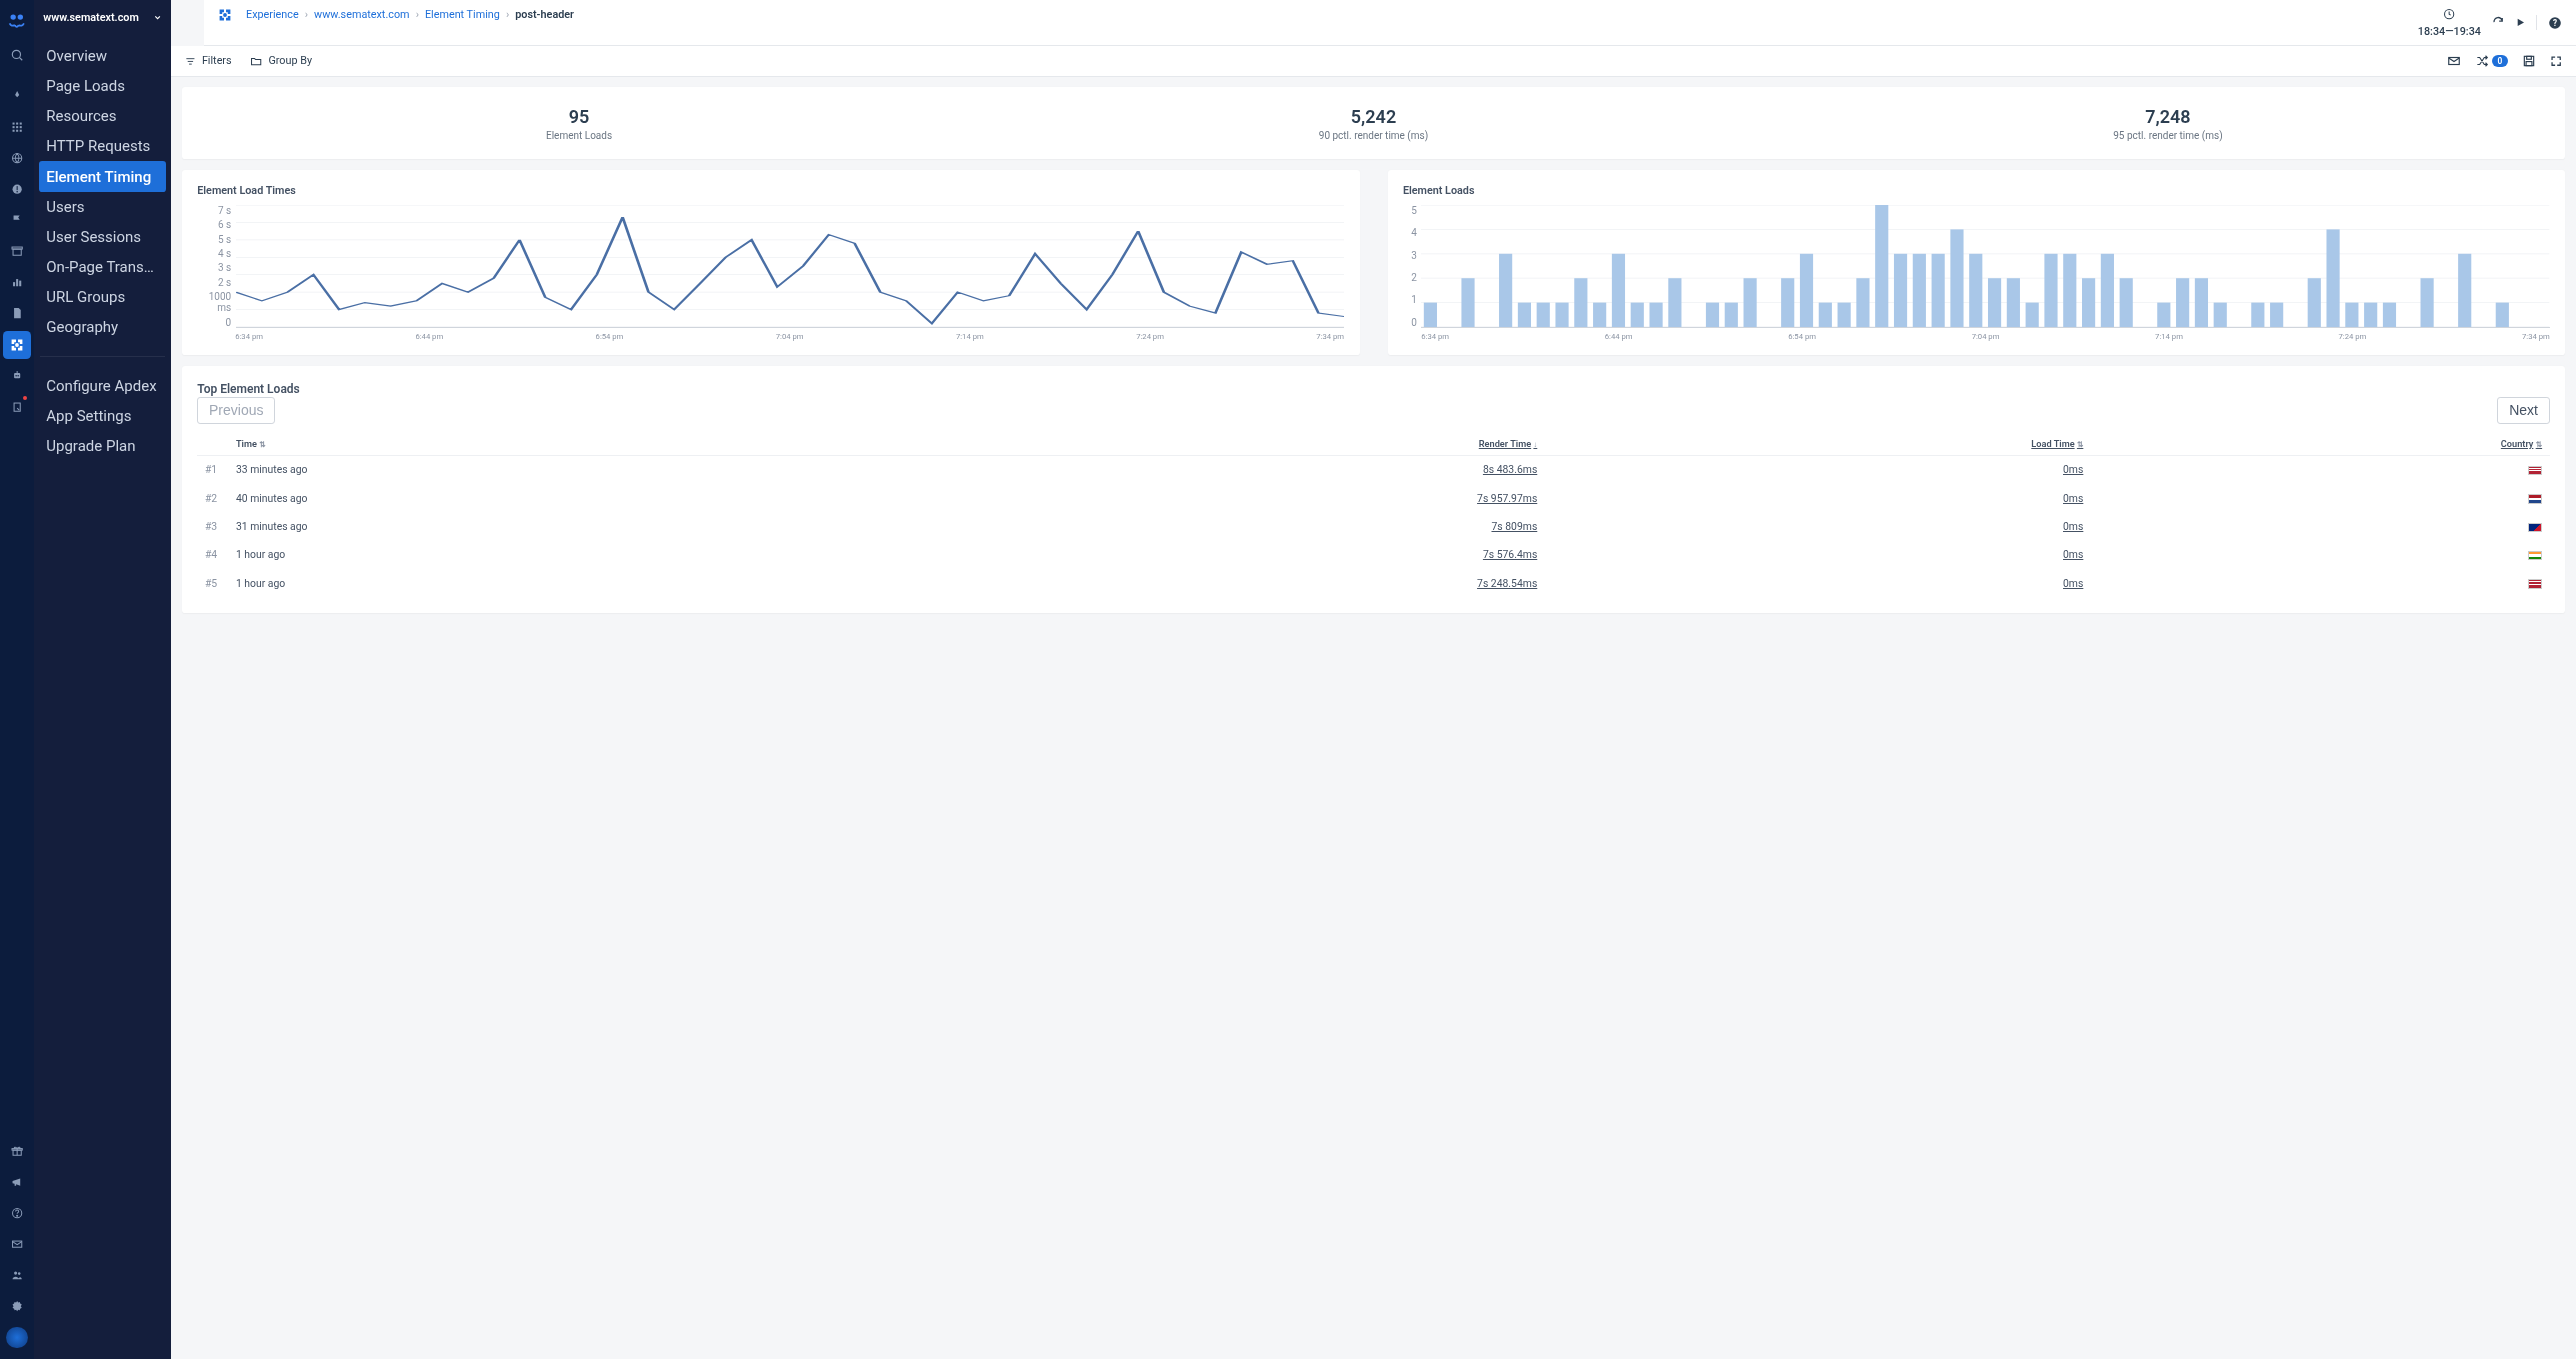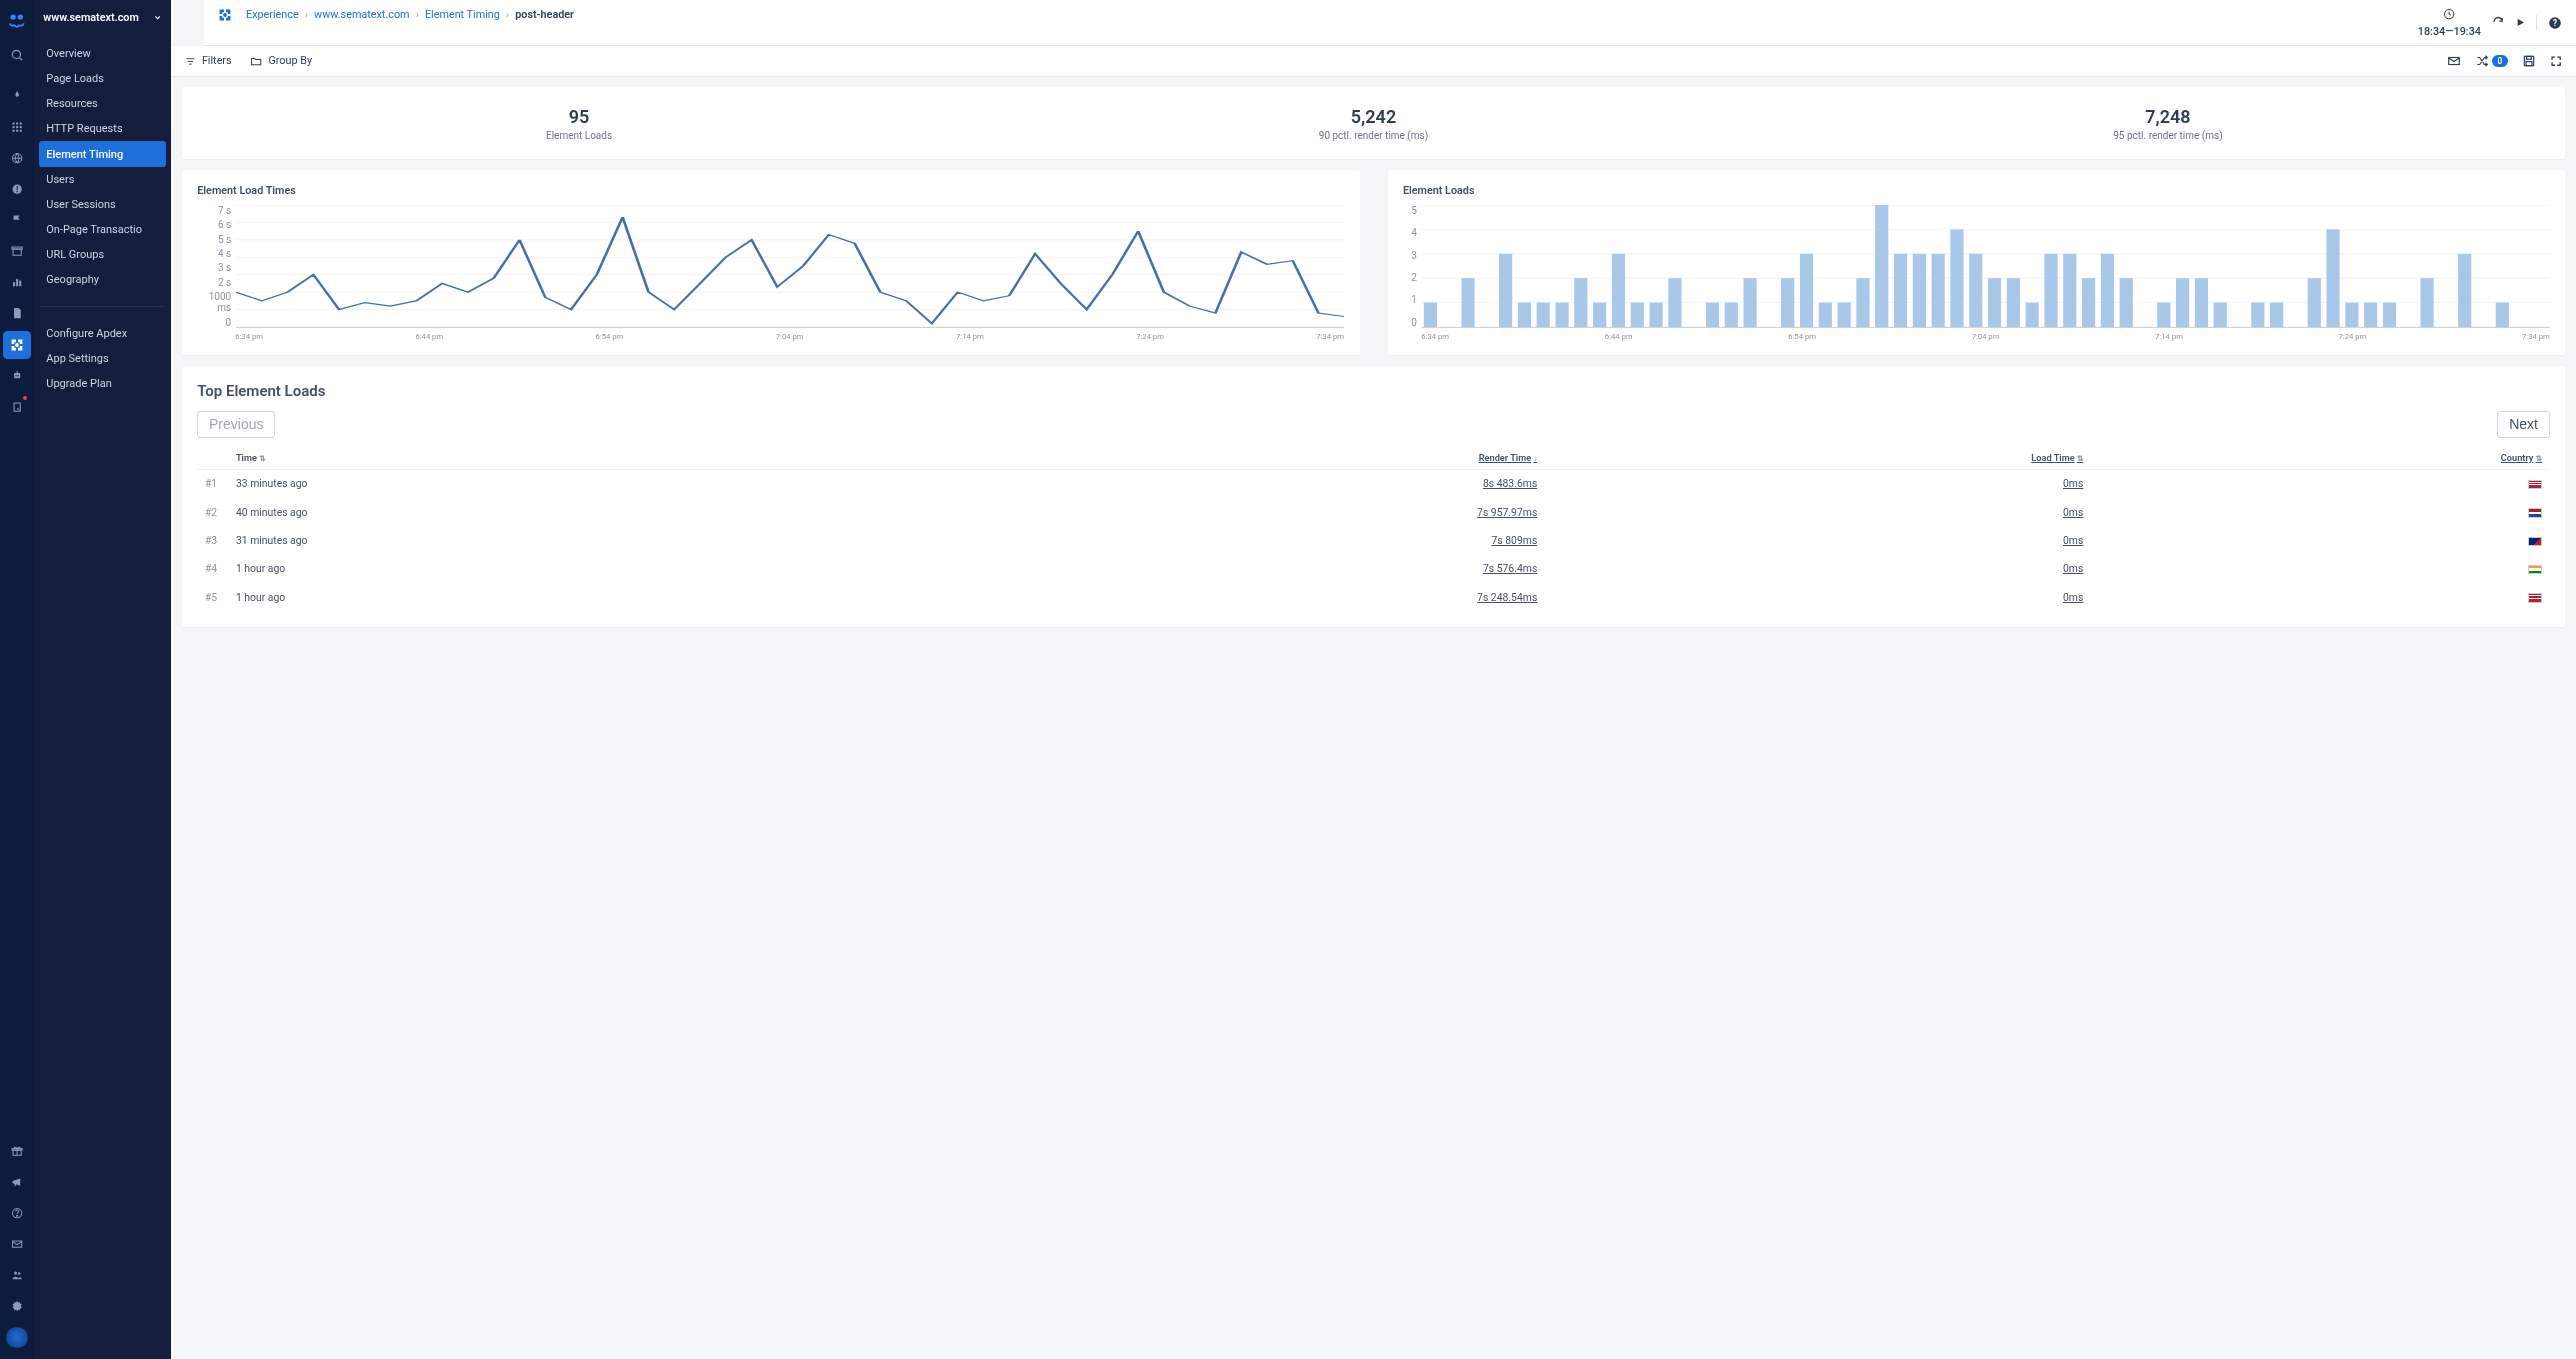"Overview" .nav-item { font-size: 11px -> 15px }
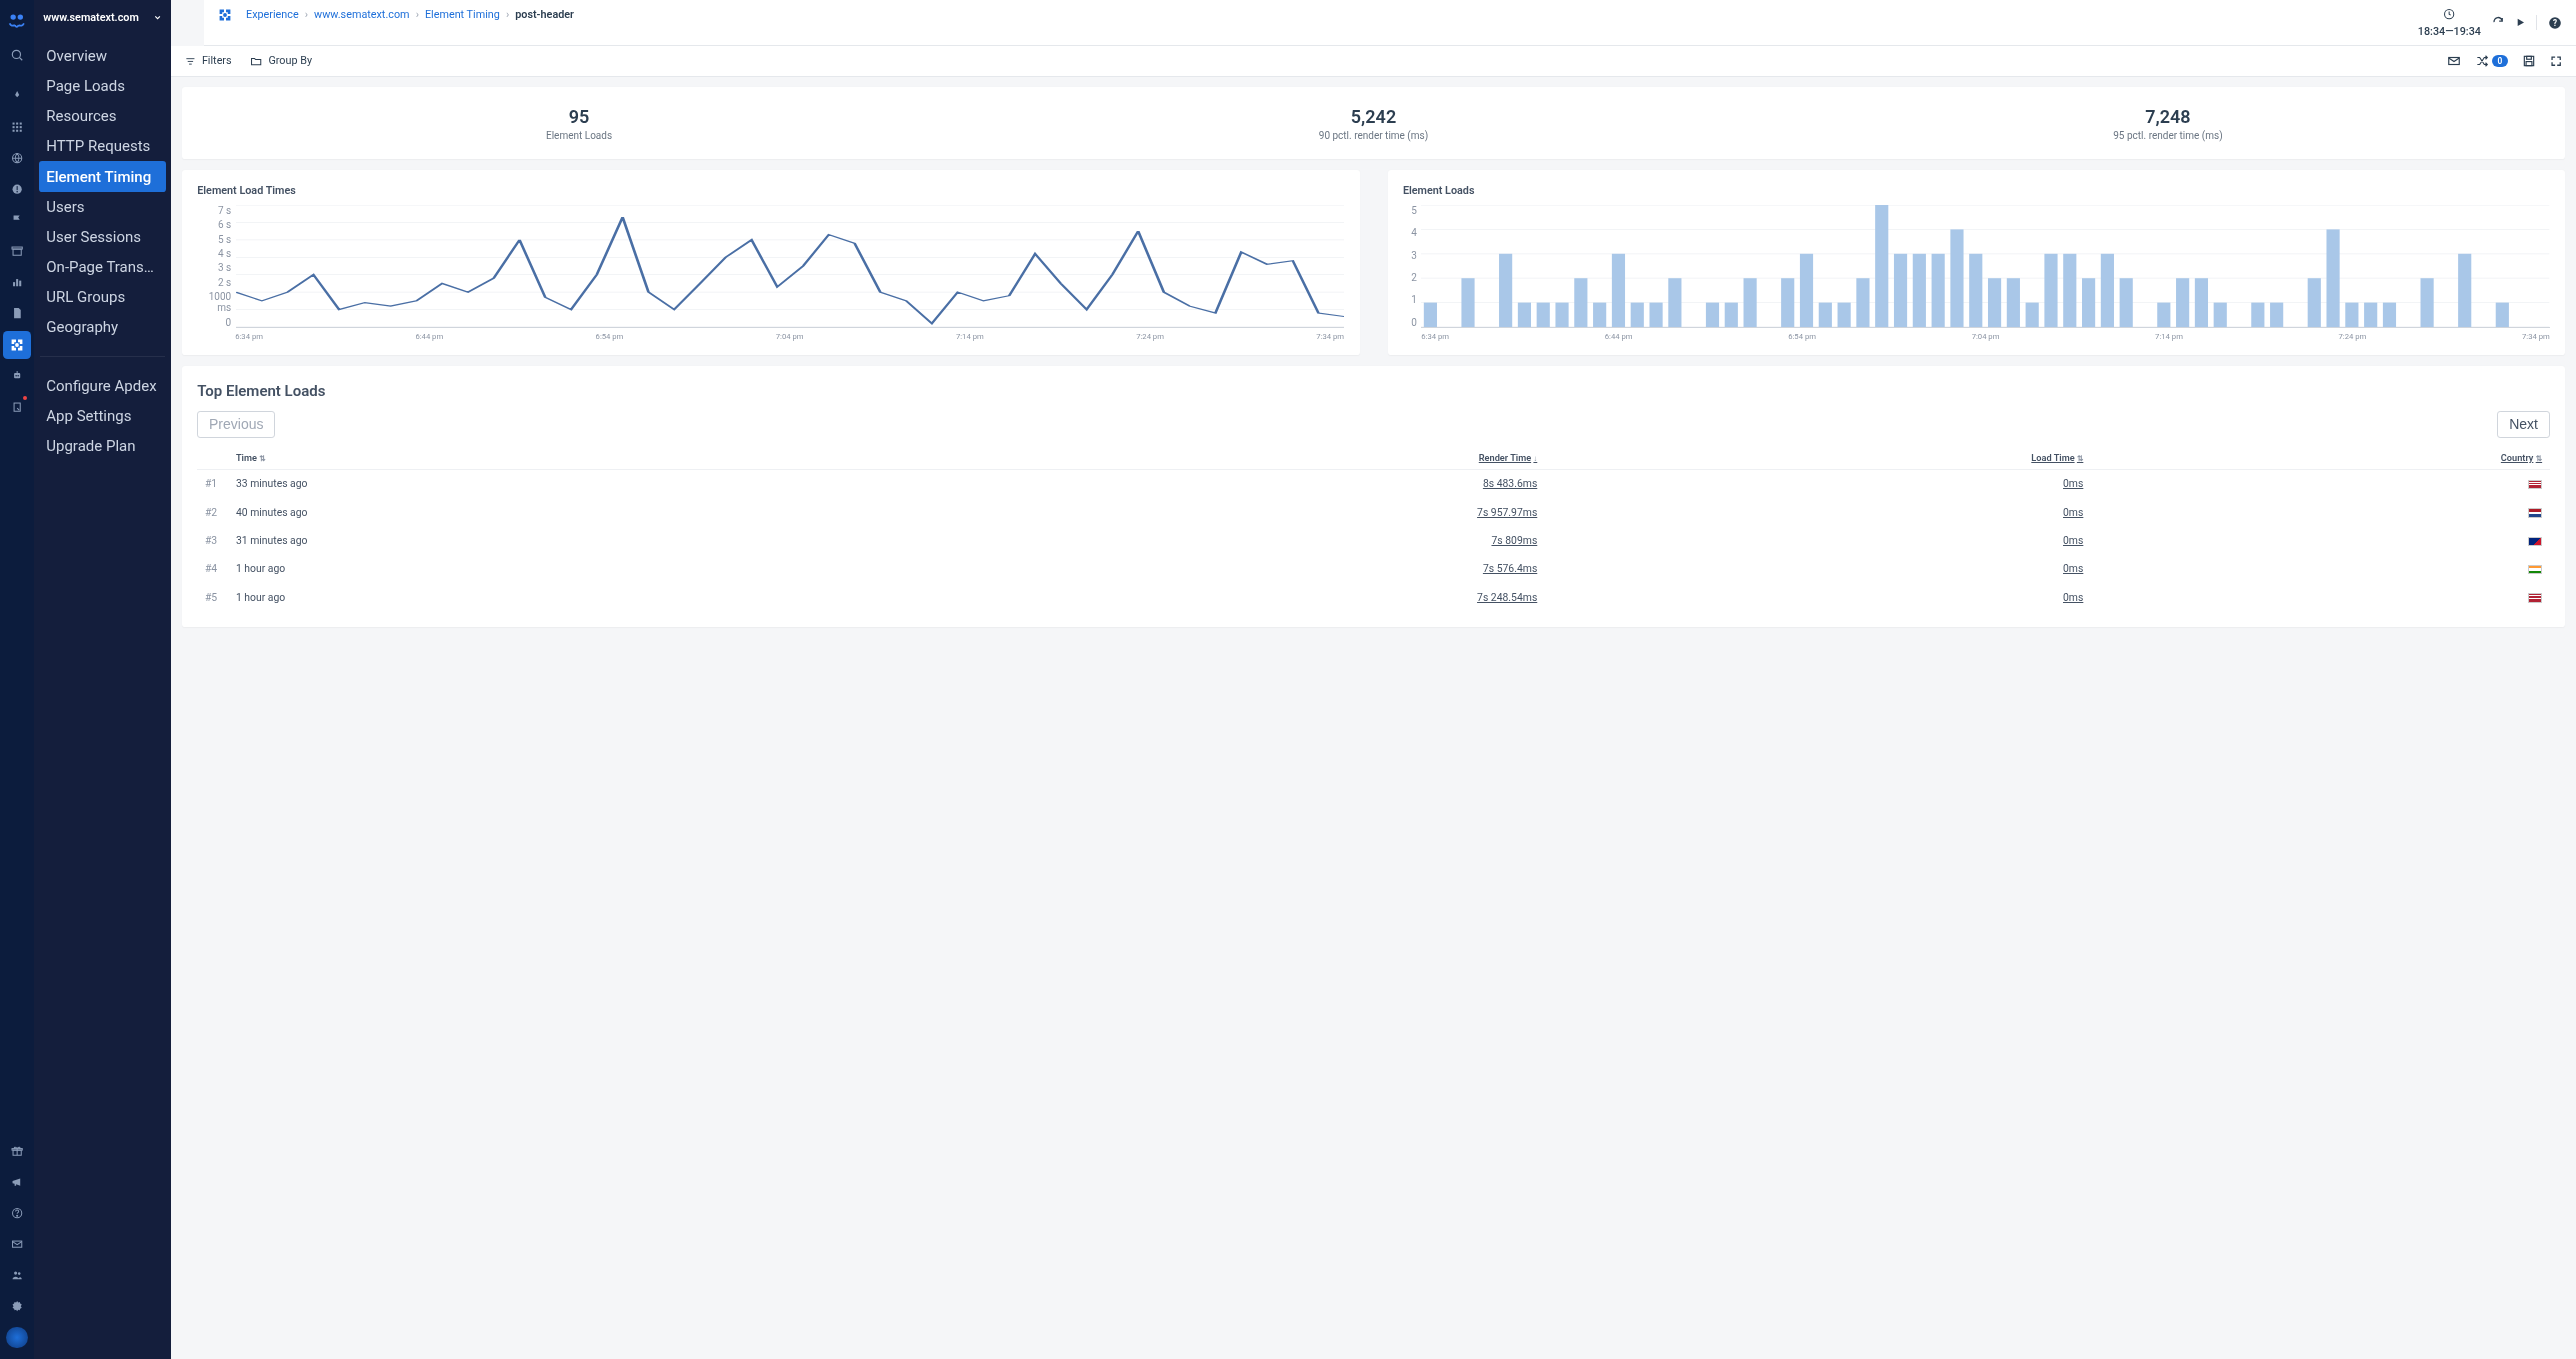"Top Element Loads" .table-title { font-size: 15px -> 12px; margin-bottom: 11px -> 1px }
